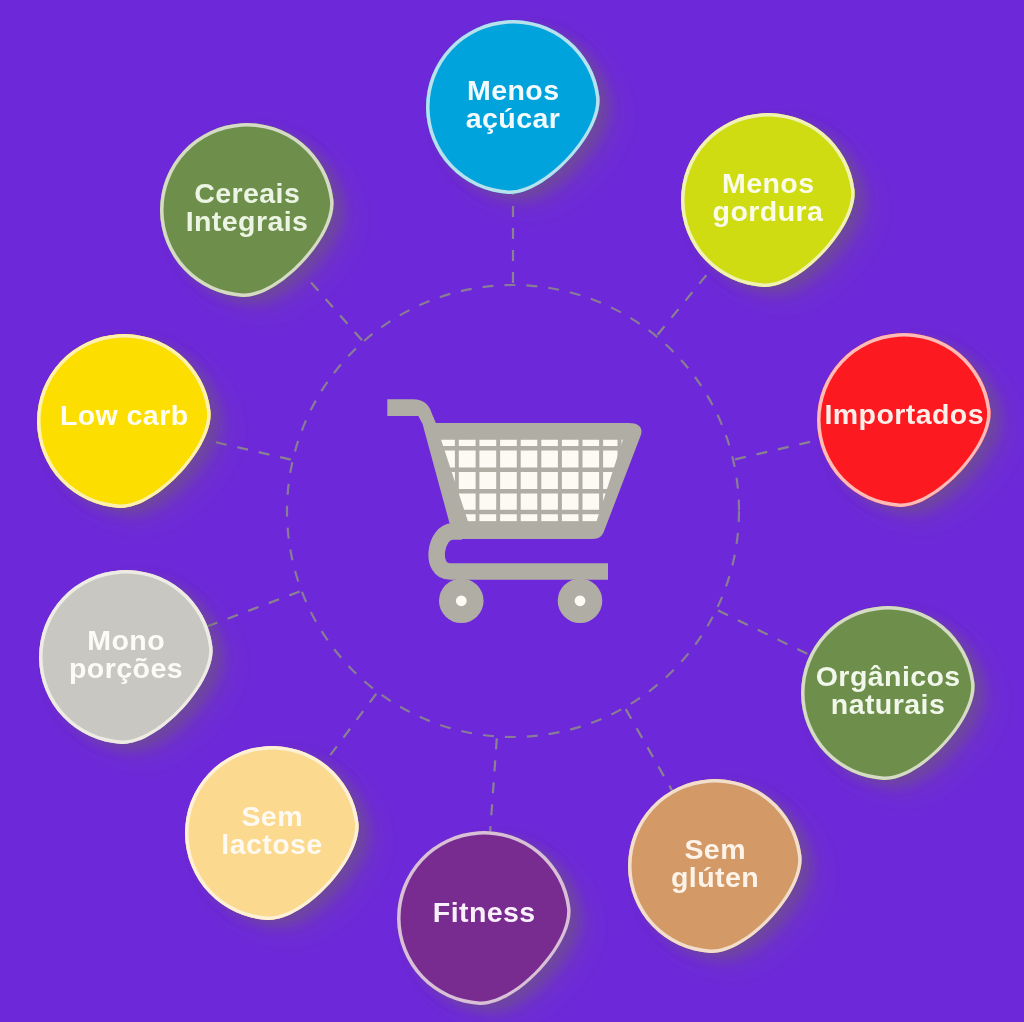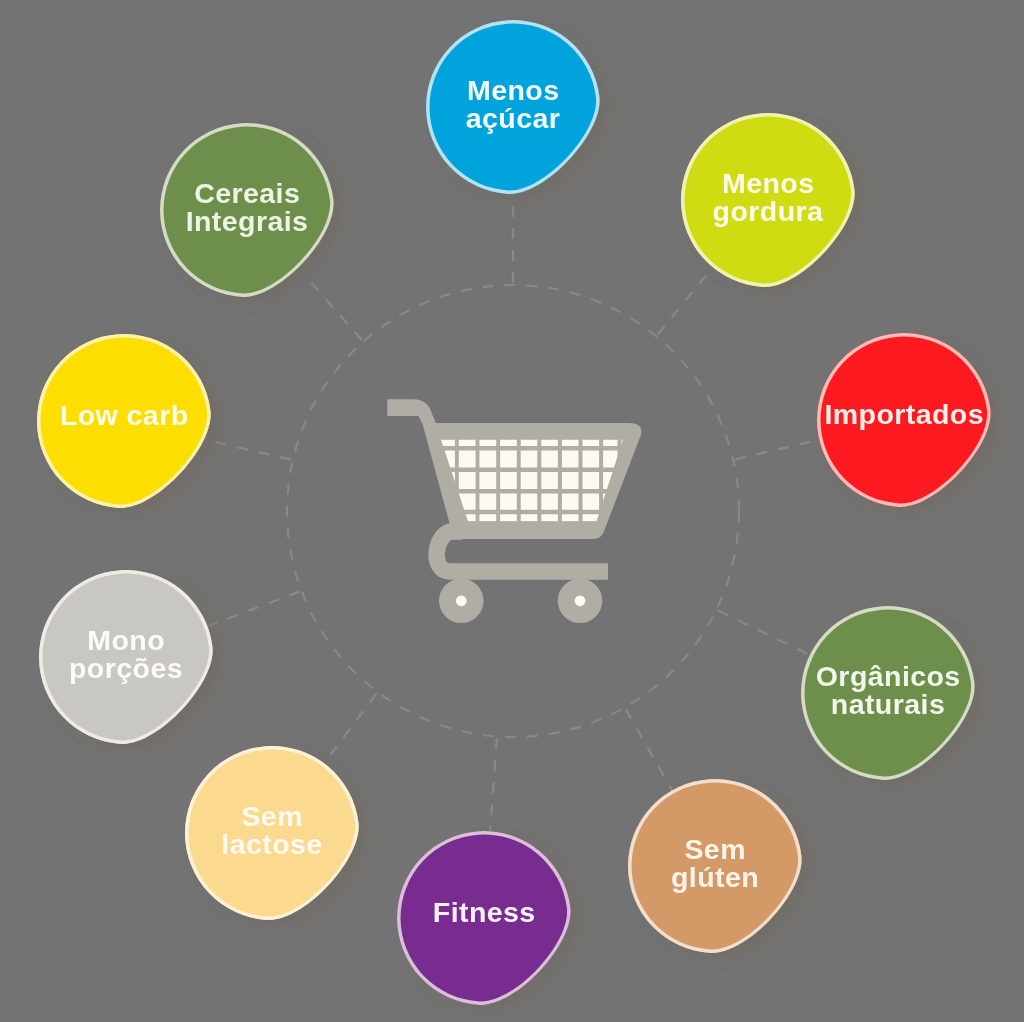"Menos" #stage { background: #737373 -> #6d28d9 }
